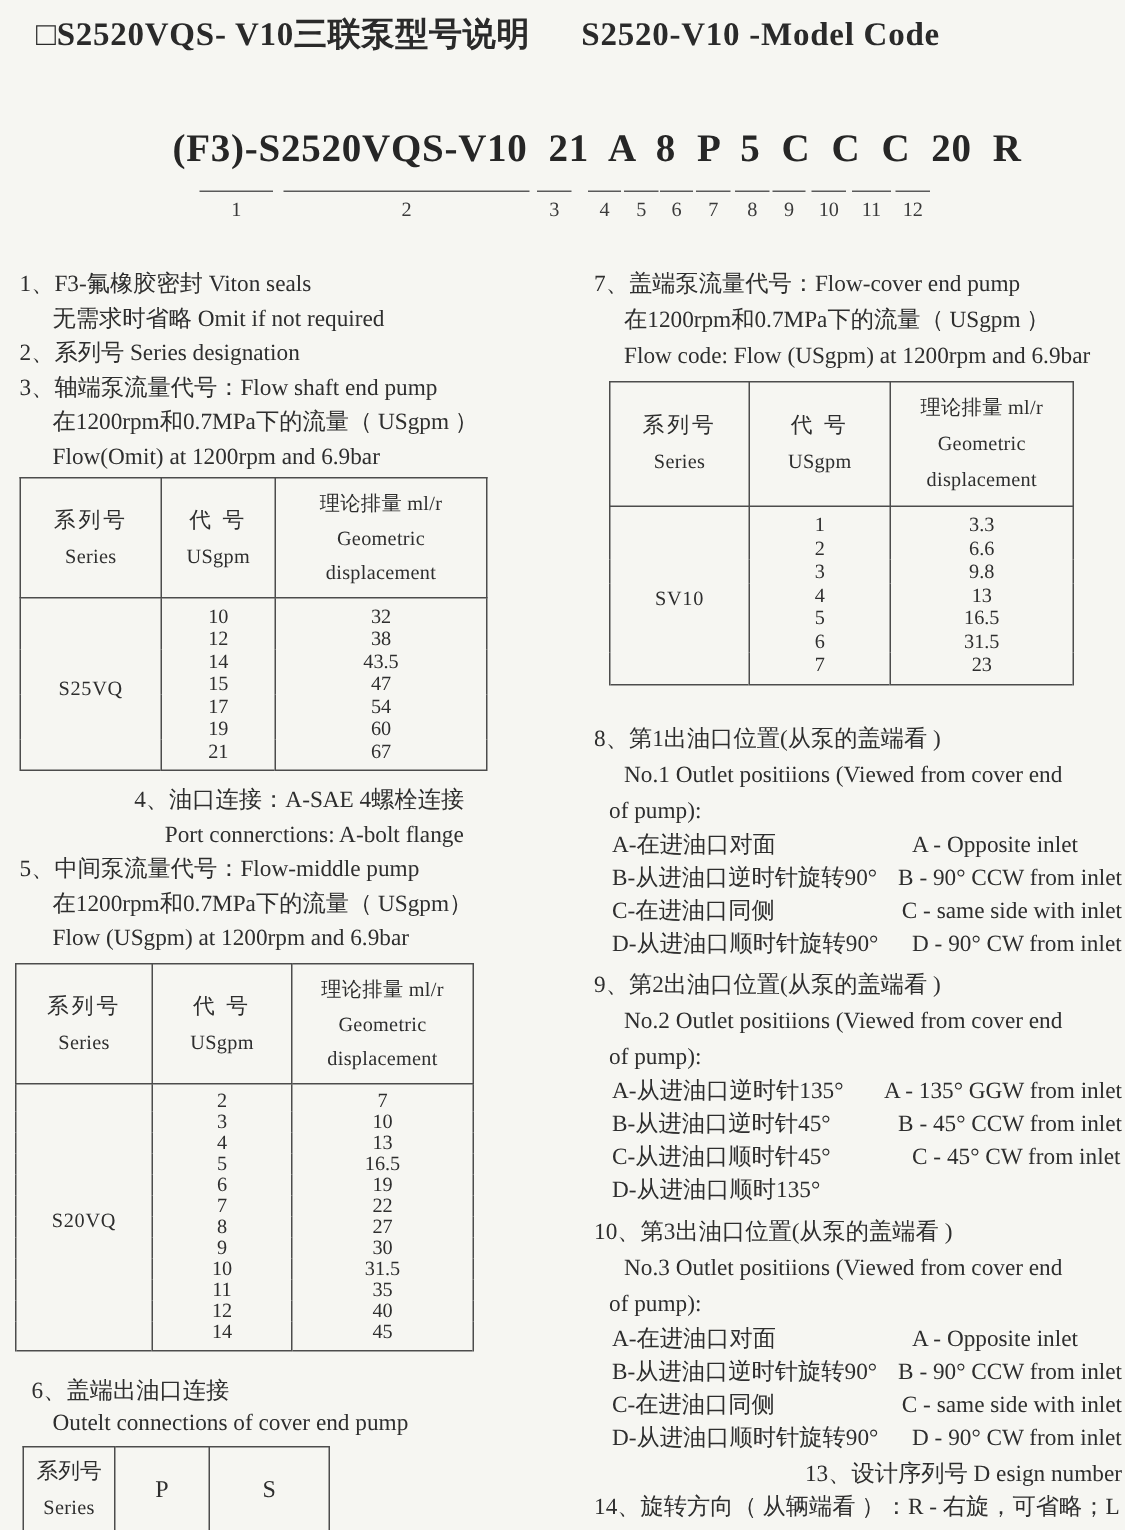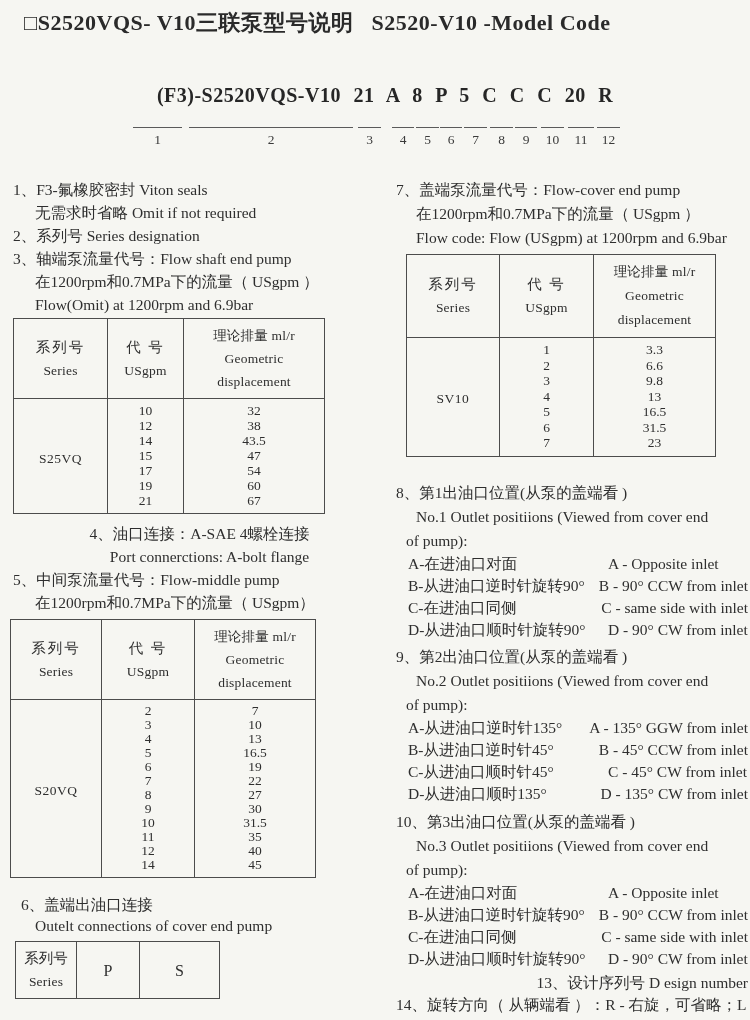"S2520-V10 -Model Code" .title .t-en { margin-left: 18px -> 34px }
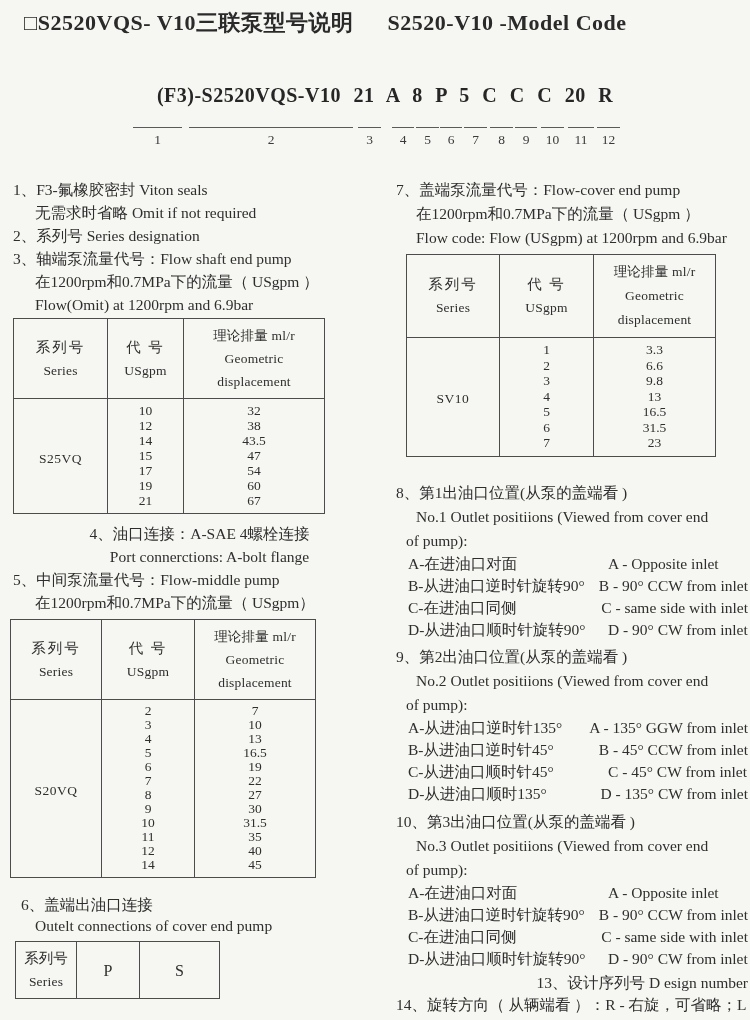"(F3)-S2520VQS-V10 21 A 8 P" .code-line { font-size: 20px -> 26px; text-align: center -> right }
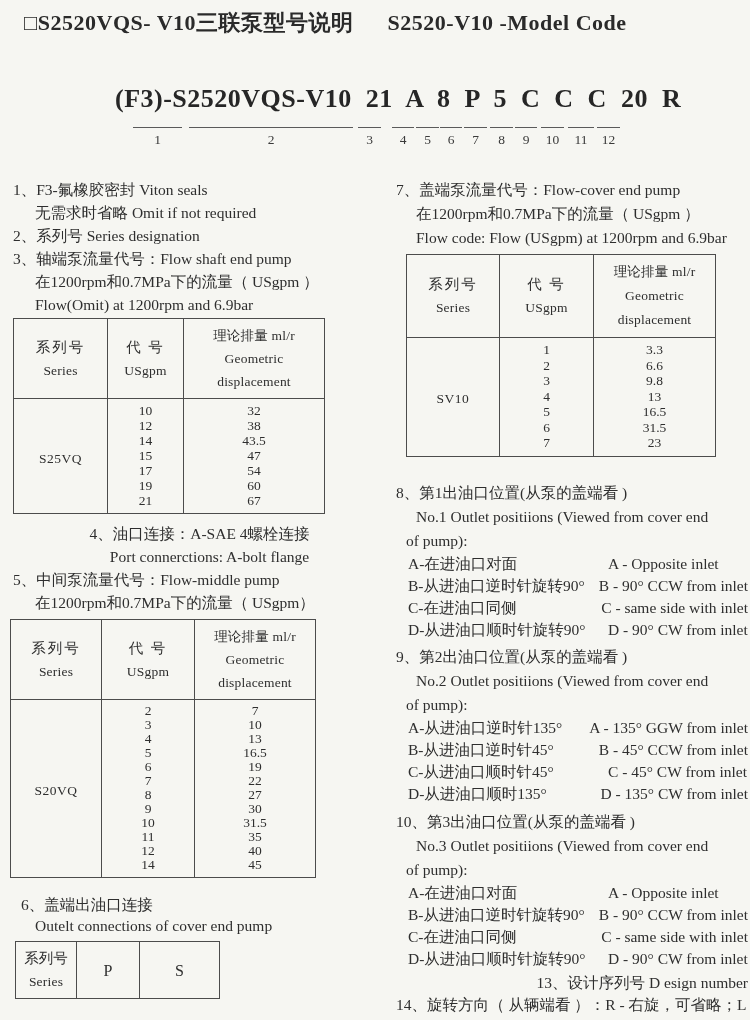"Flow (USgpm) at 1200rpm and" div.ln { html: none -> <div>Flow (USgpm) at 1200rpm and 6.9bar</div> }
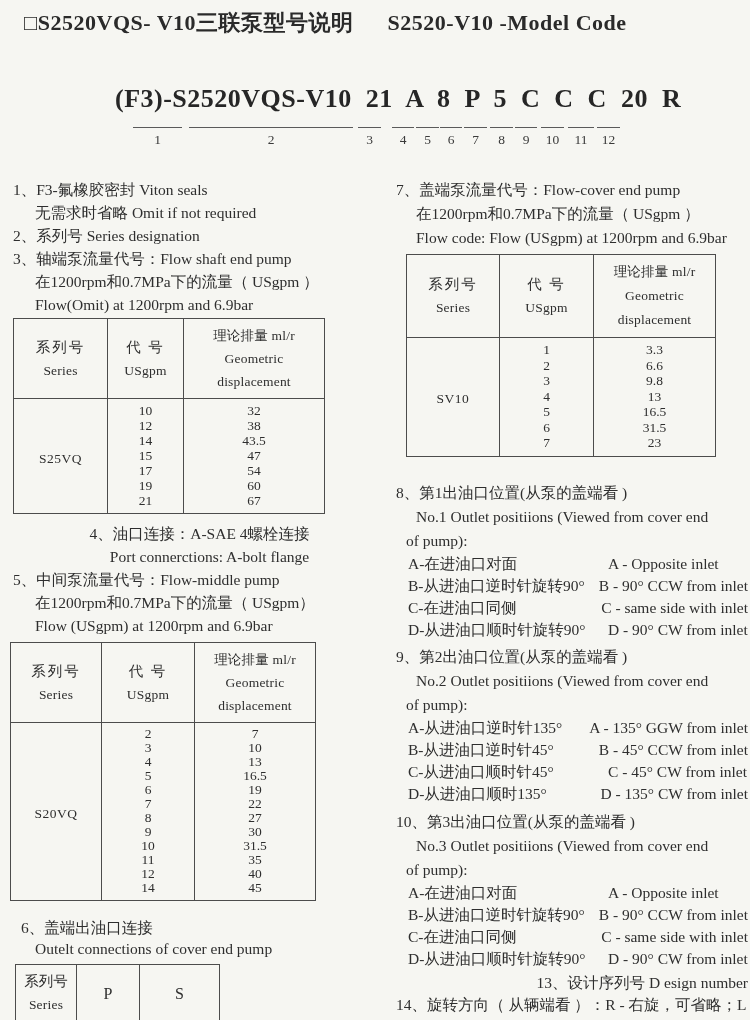"D - 135° CW from" span { html: <span>D - 135° CW from inlet</span> -> none }
